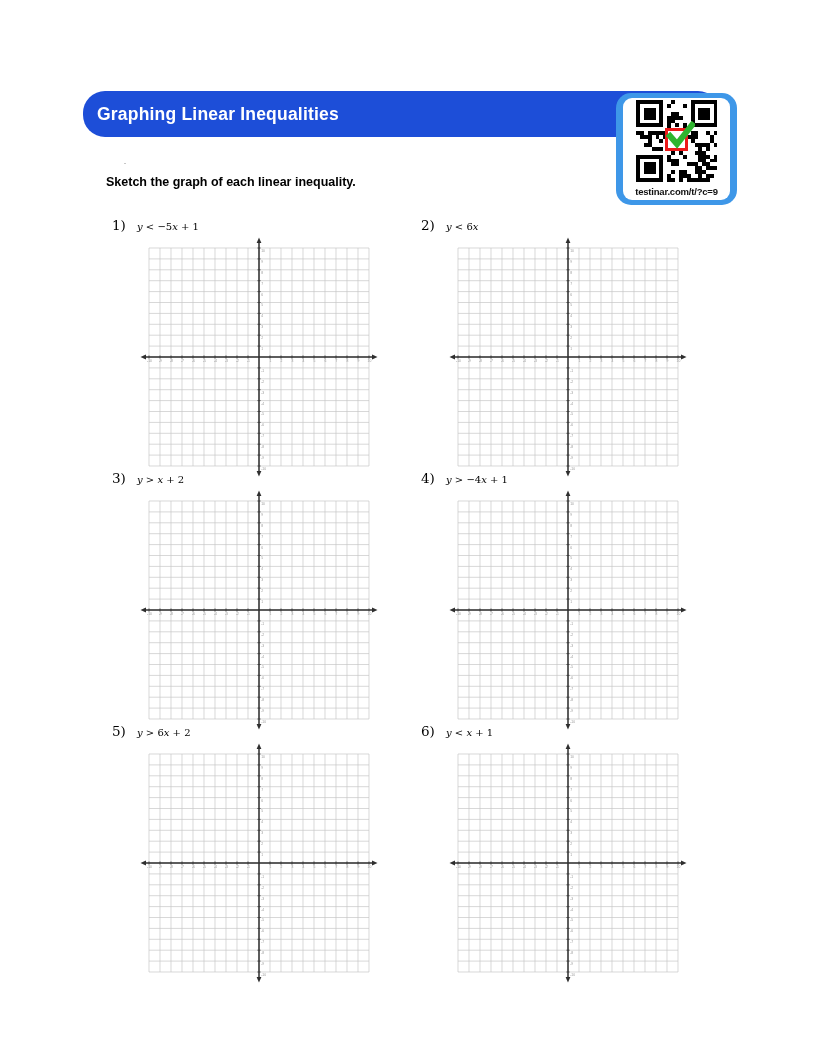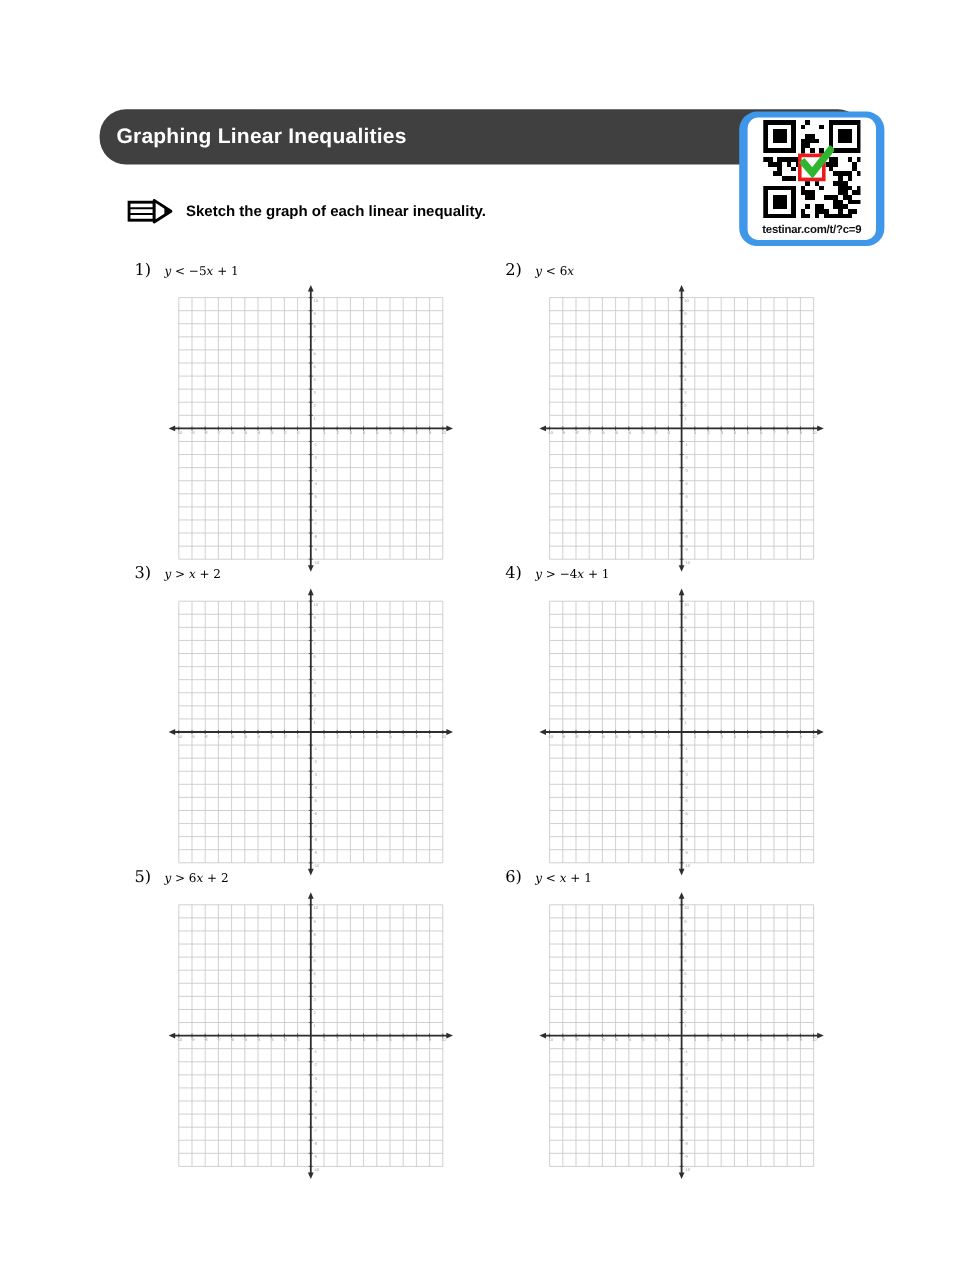"Graphing Linear Inequalities" div.banner { background: #404040 -> #1d4ed8 }
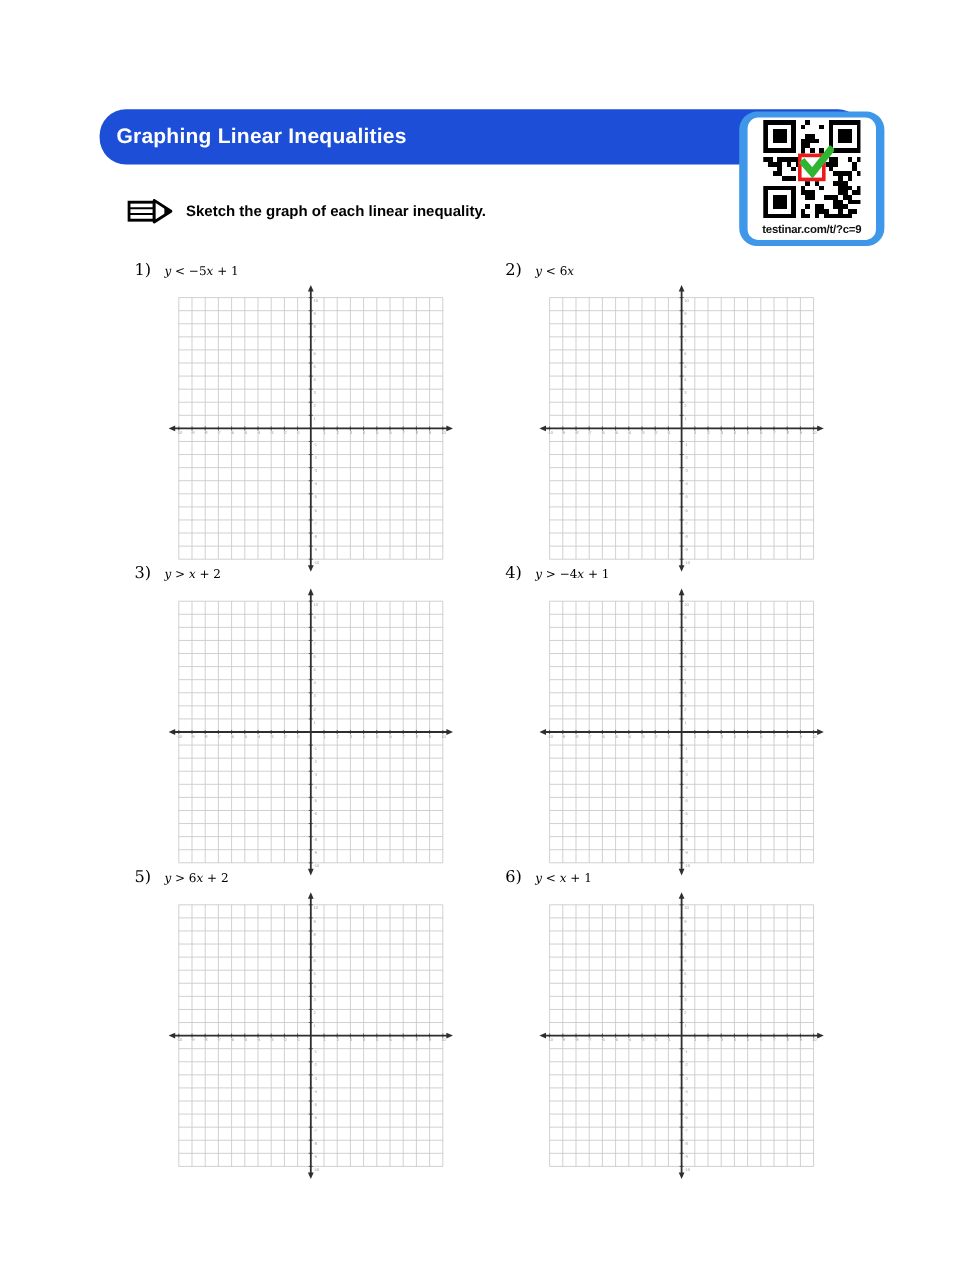"Sketch the graph of each" .instruction-row { align-items: center -> none; flex-direction: none -> column }
